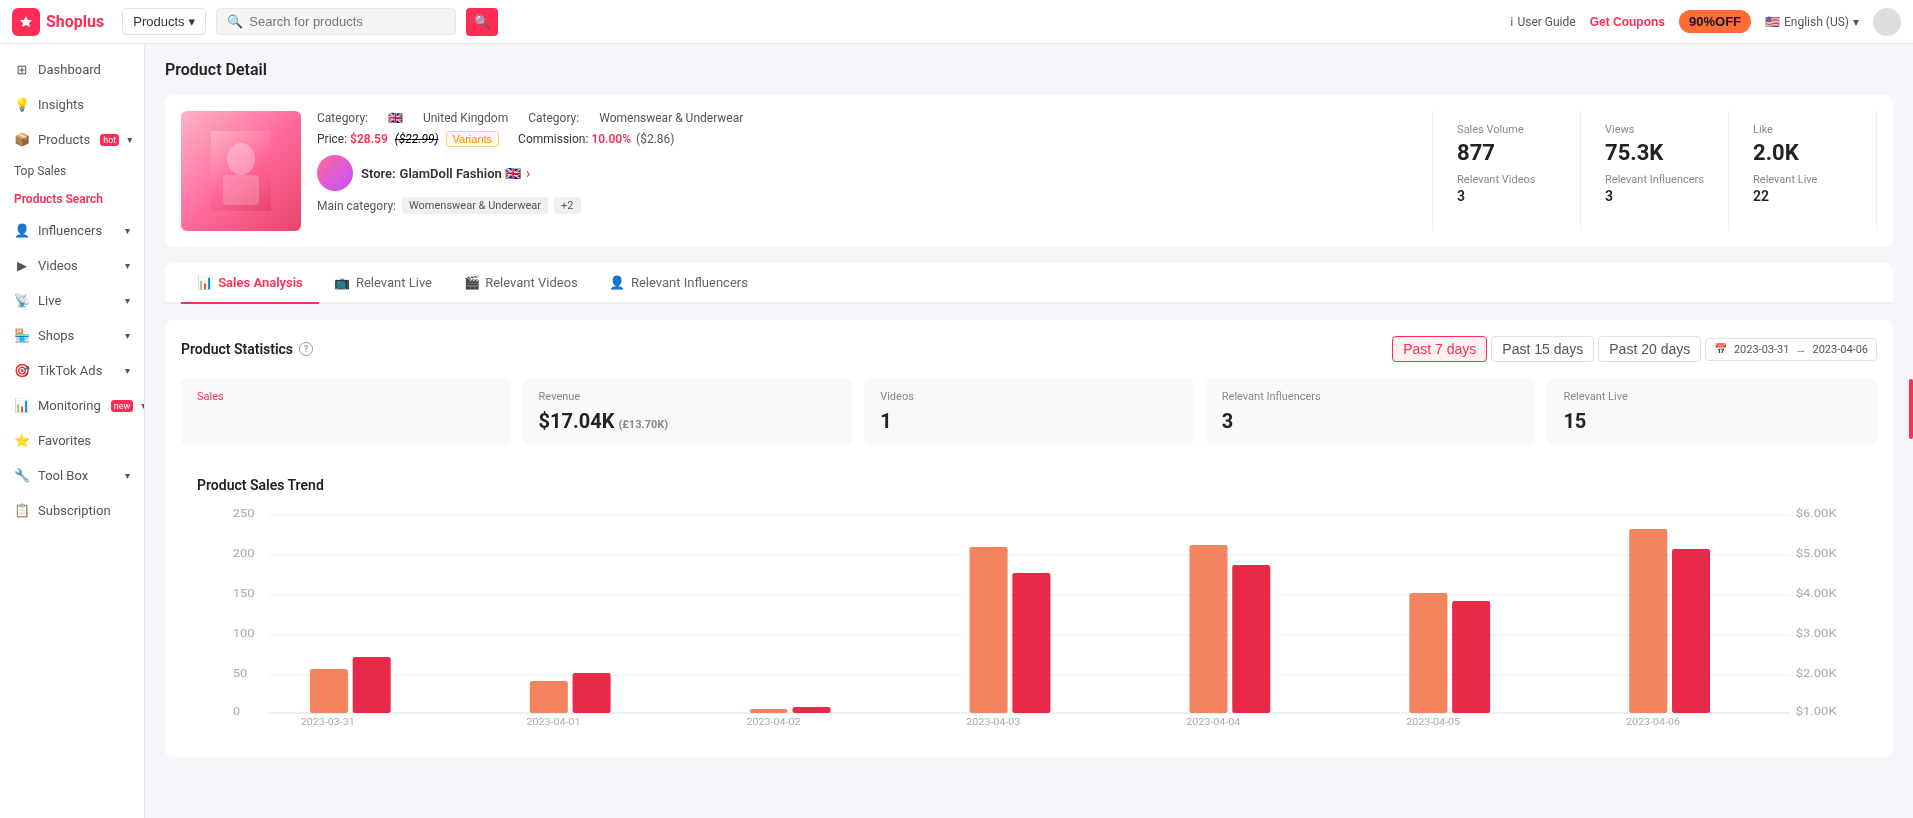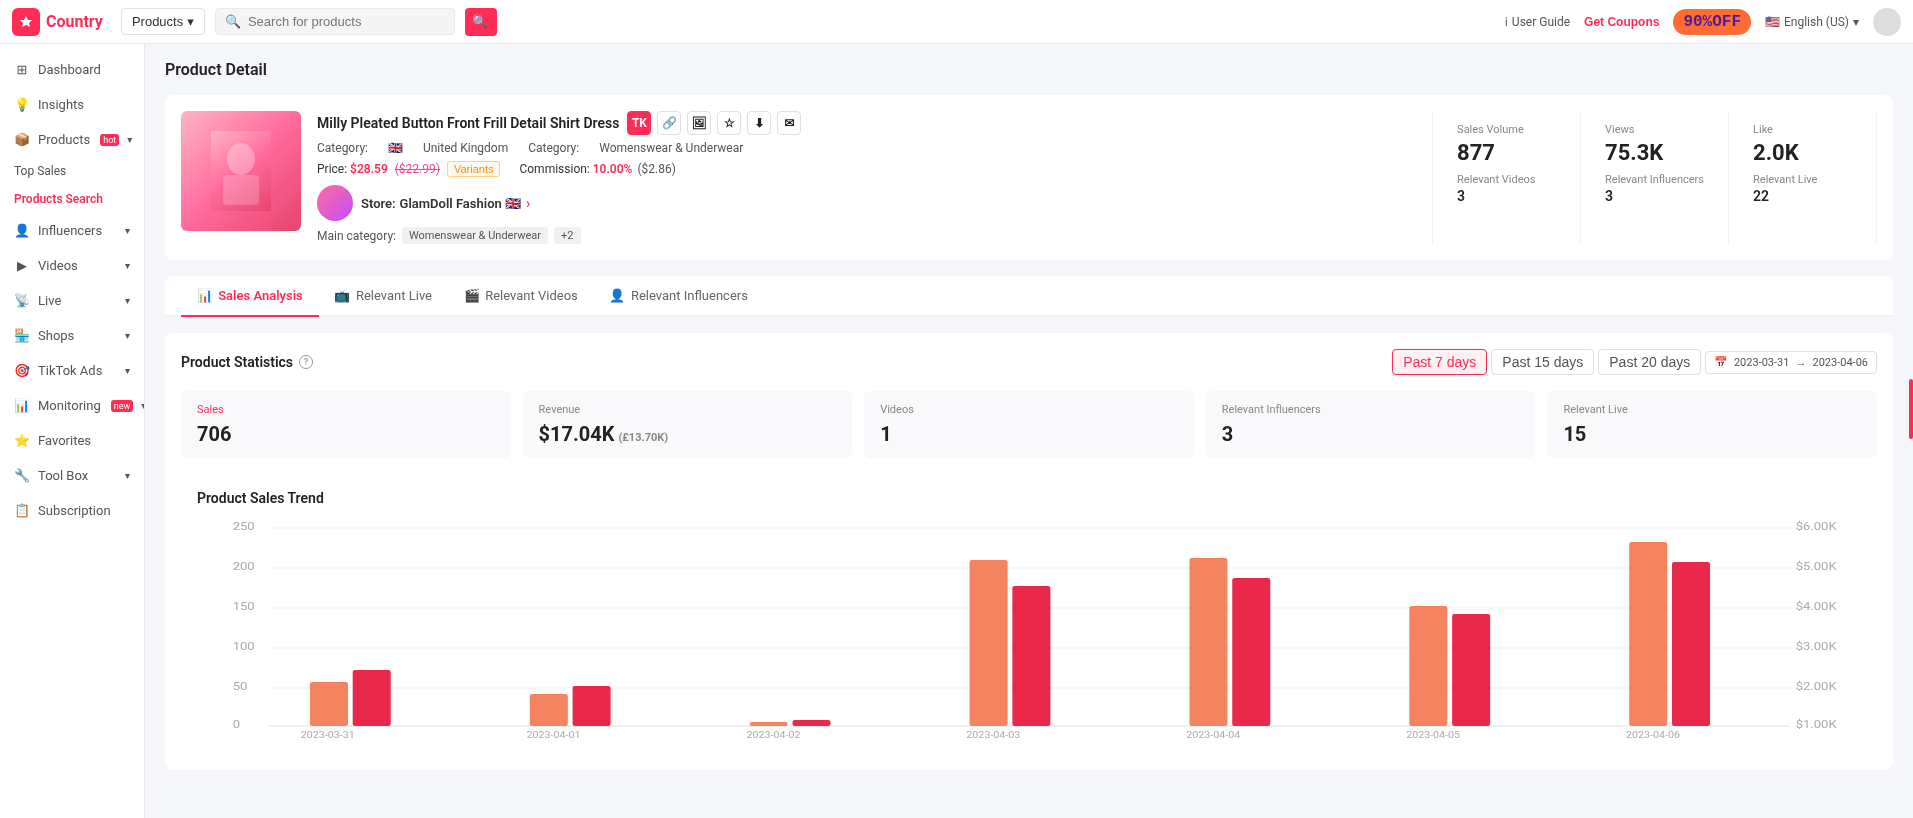"Country" span { text: Country -> Shoplus }
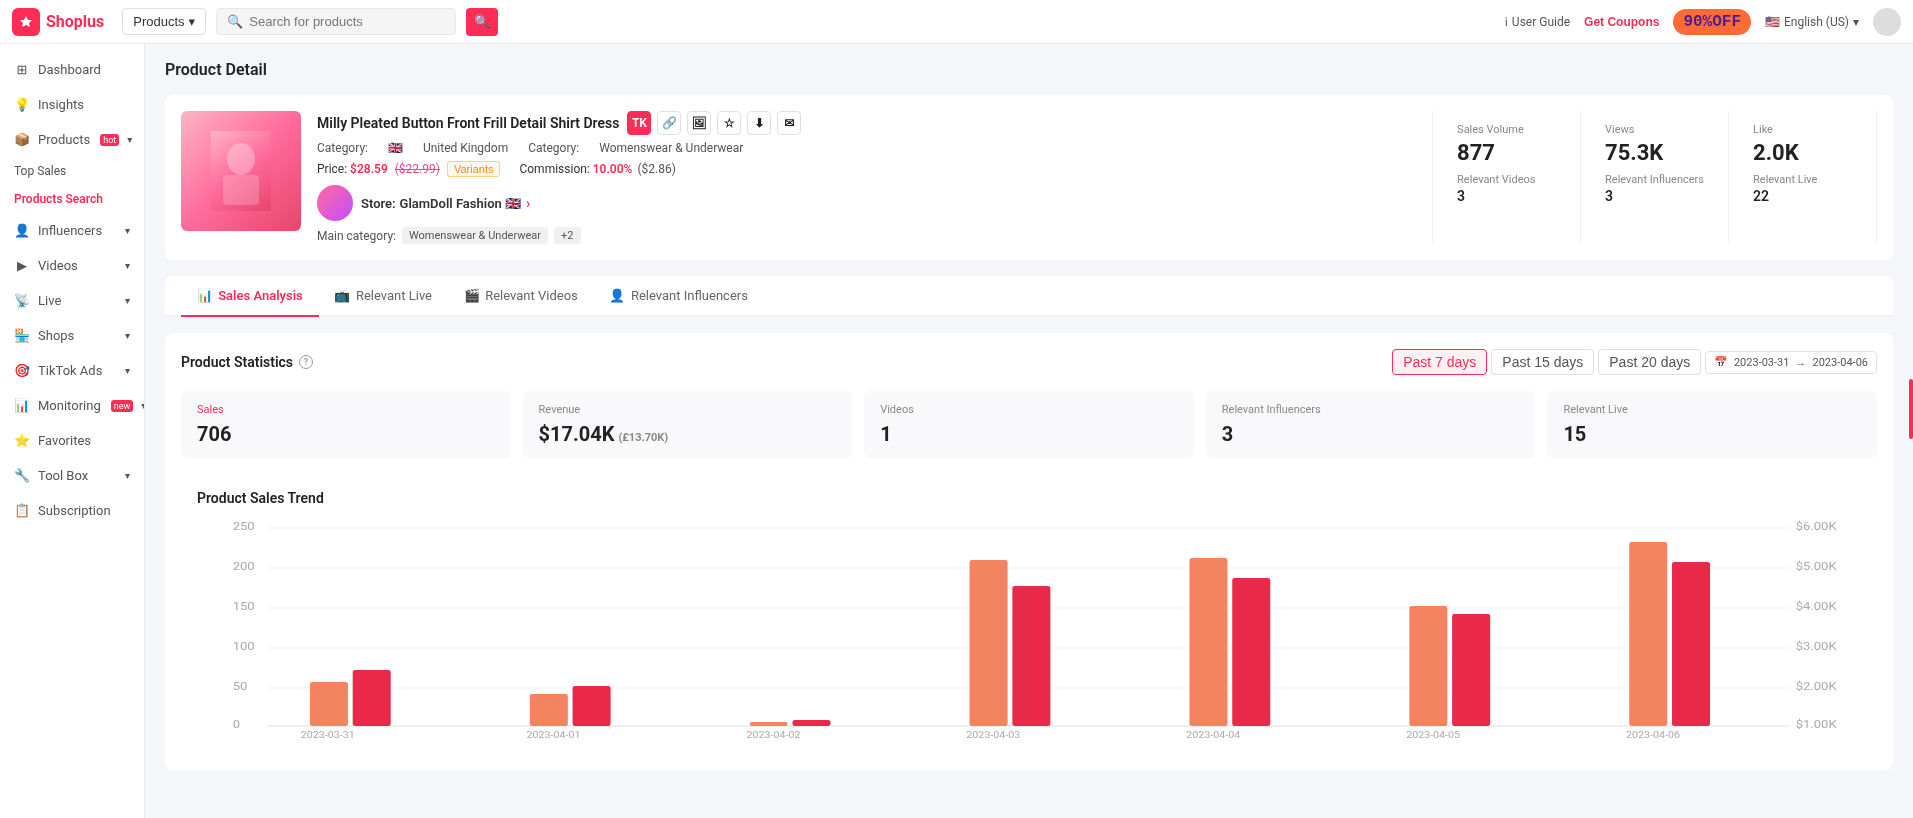"90%OFF" .promo-btn { color: #4c1d95 -> #0f172a; font-family: Liberation Mono, monospace -> none; font-size: 16px -> 13px }
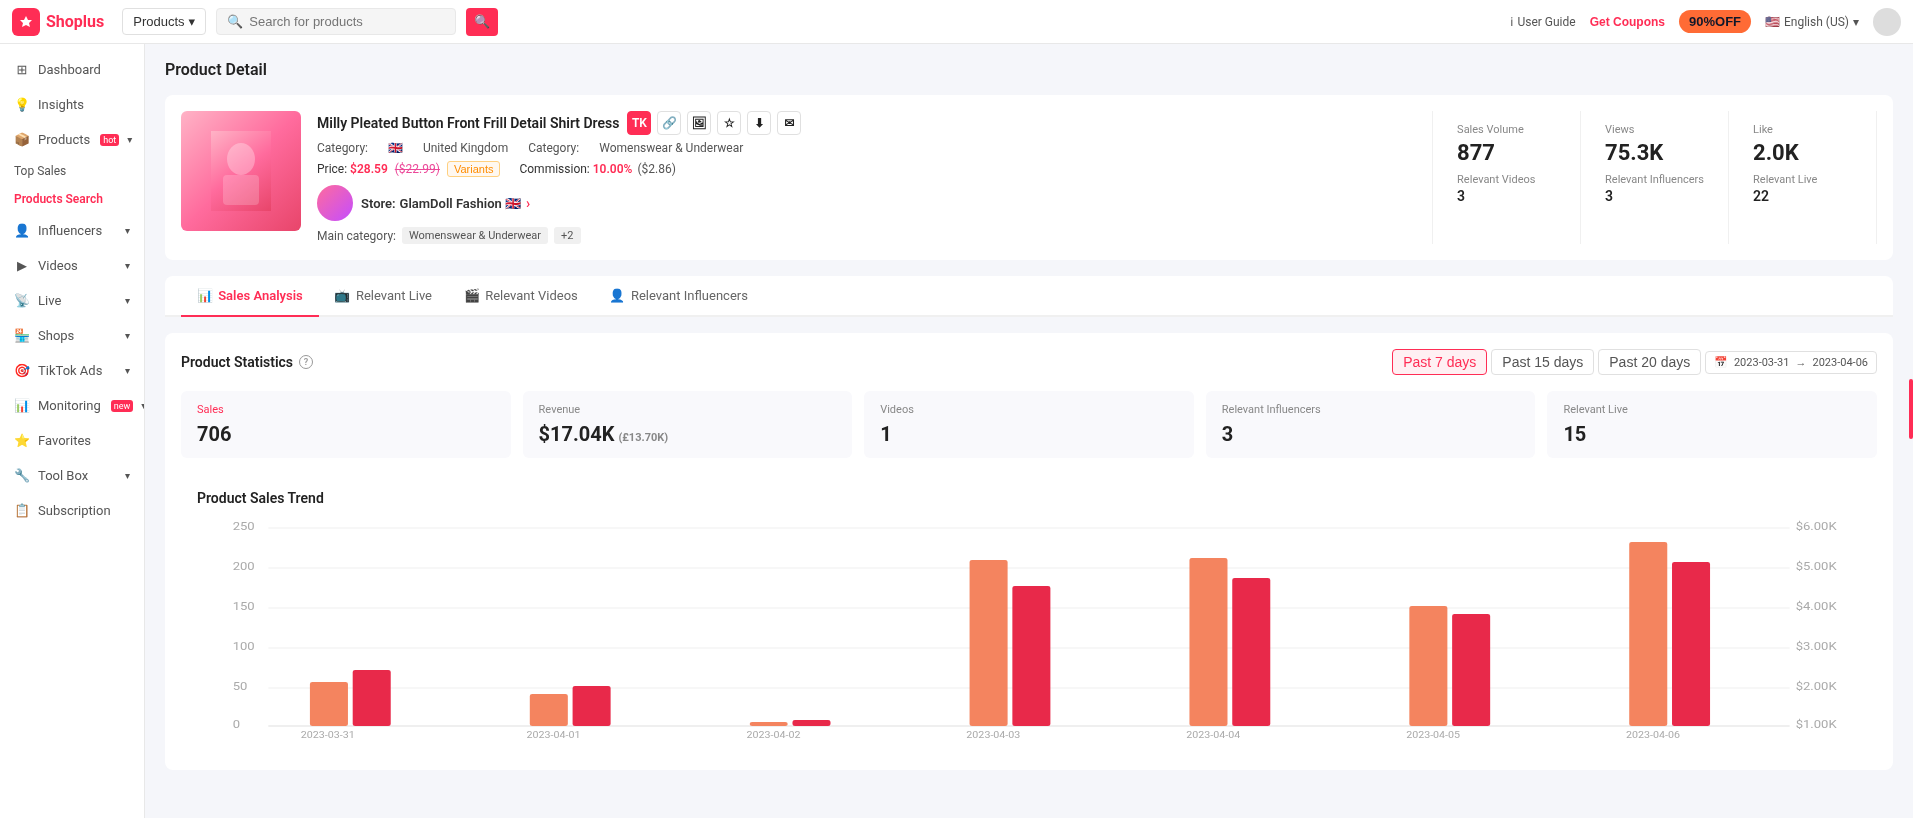"Milly Pleated Button Front Frill" div.product-name { html: <div> <span>Milly Pleated Button Front Frill Detail Shirt Dress</span> <div> <div>TK</div> <div>🔗</div> <div>🖼</div> <div>☆</div> <div>⬇</div> <div>✉</div> </div> </div> -> none }
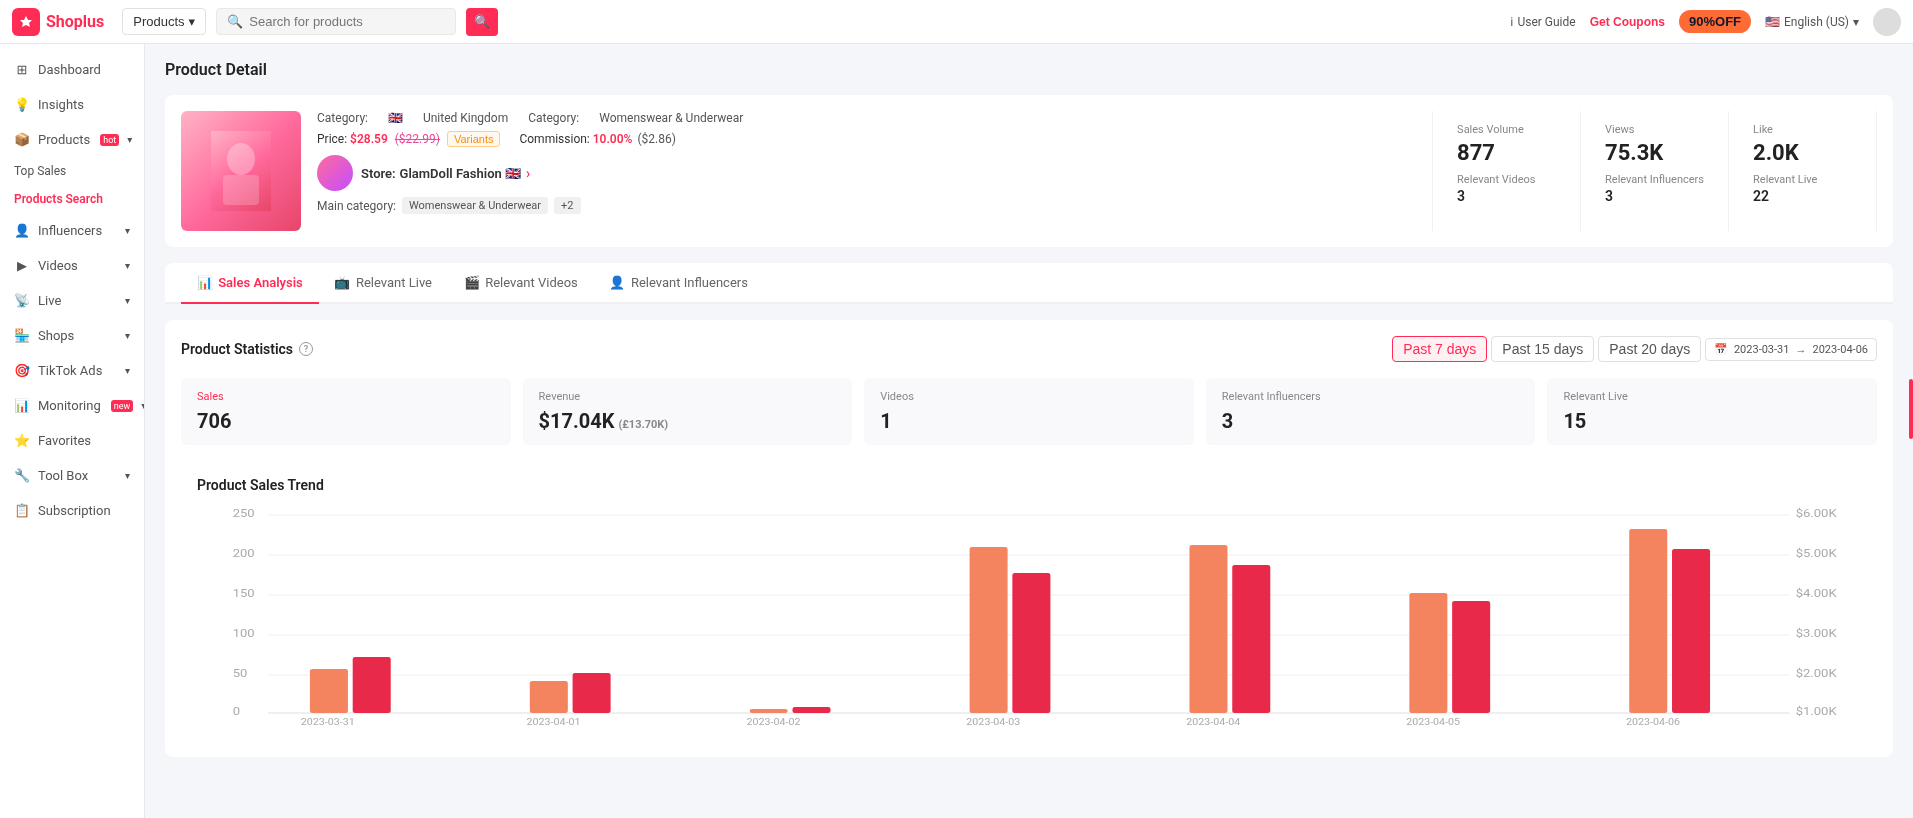"($22.99)" .price-original { color: #ec4899 -> #000000; font-style: none -> italic }
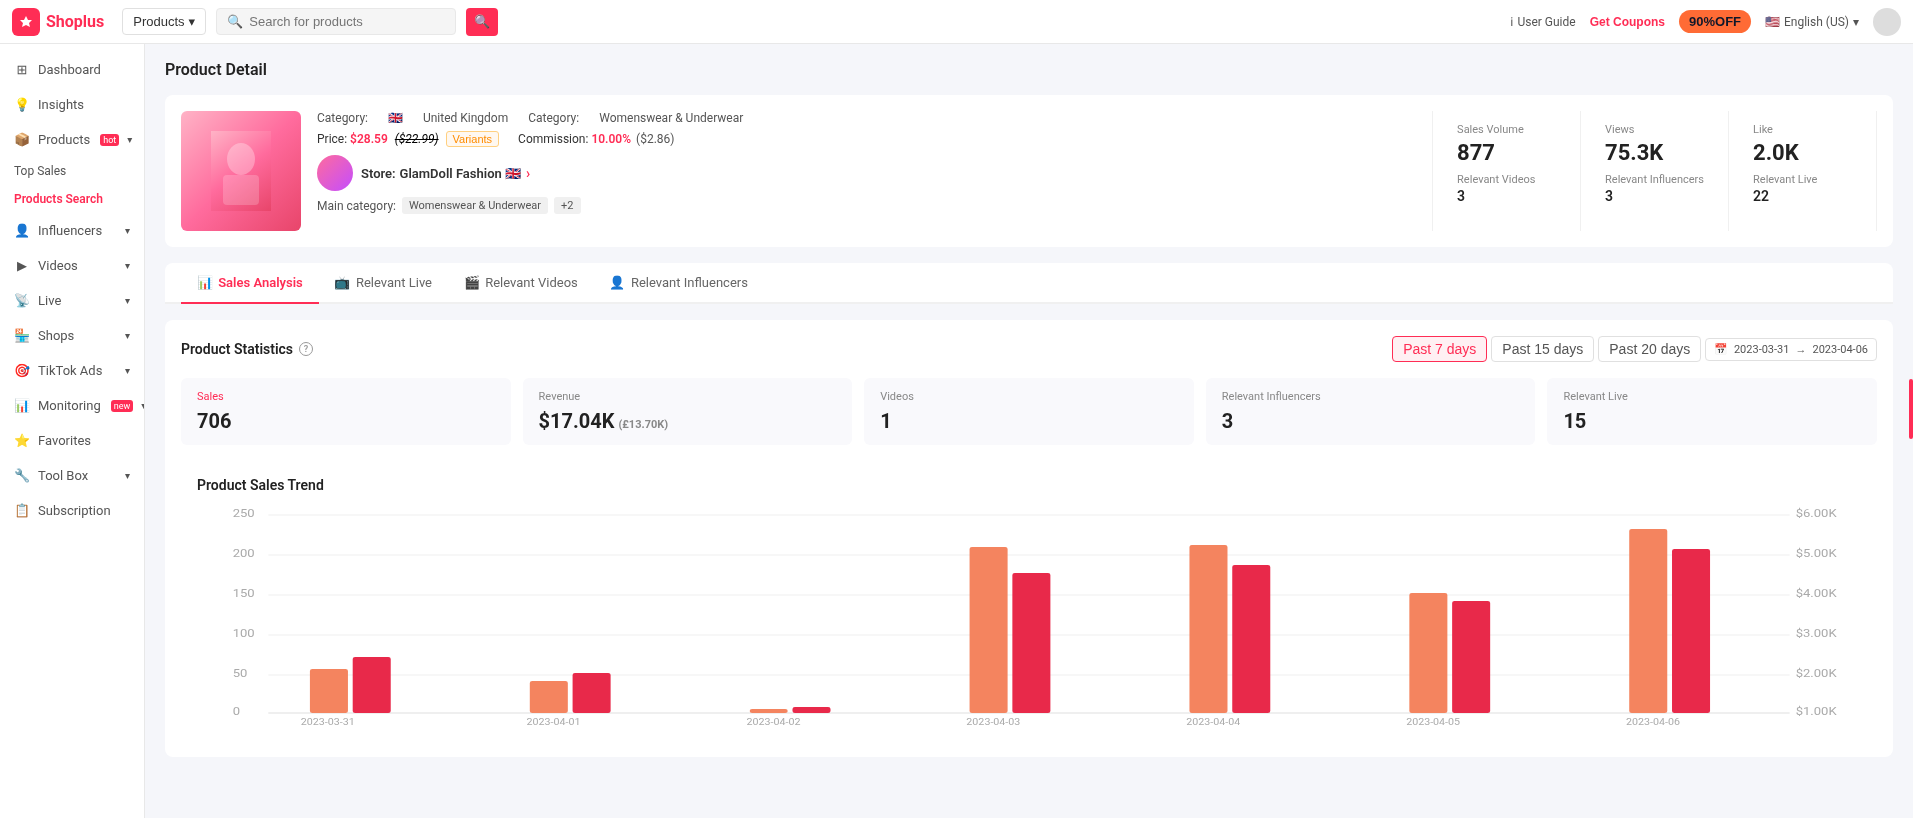"706" div.metric-value { html: <div>706</div> -> none }
